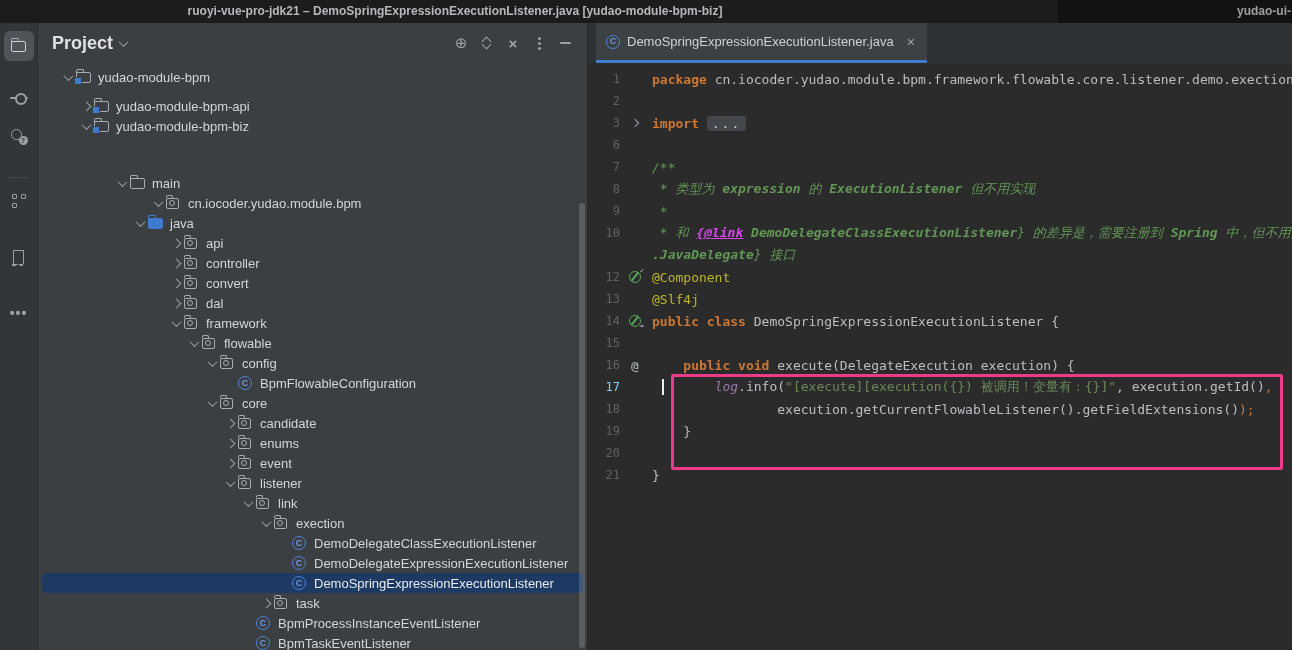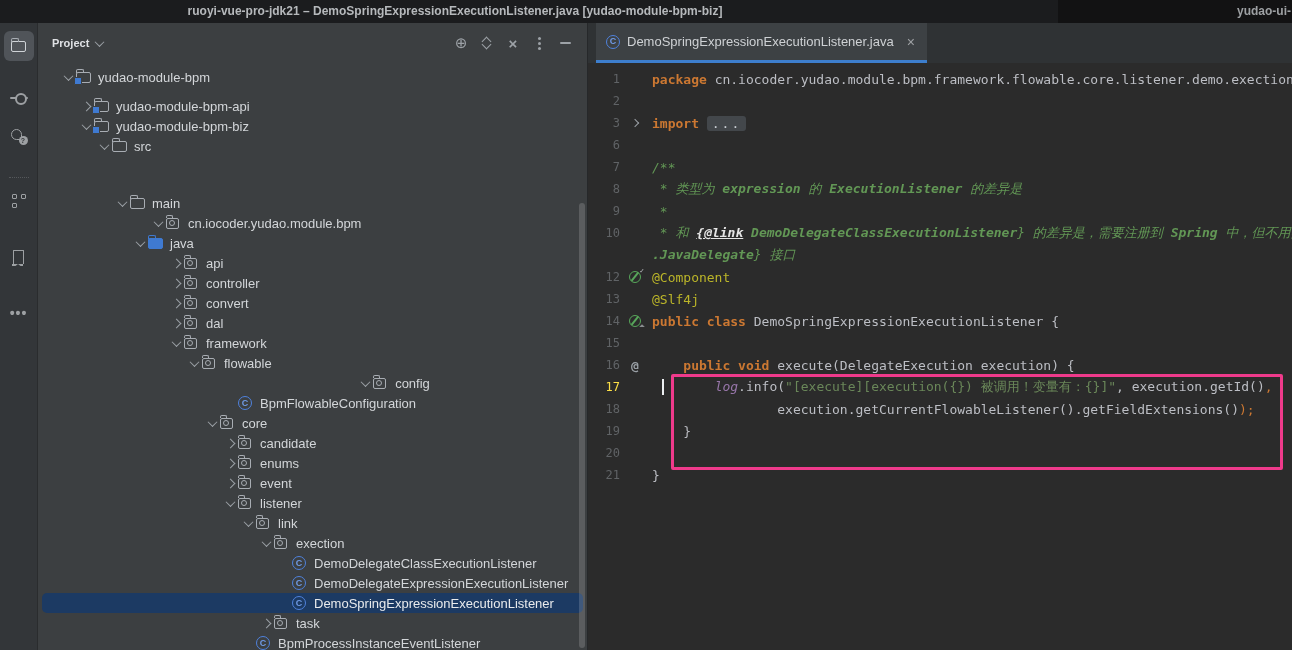"Project" .panel-title { font-size: 11px -> 18px }
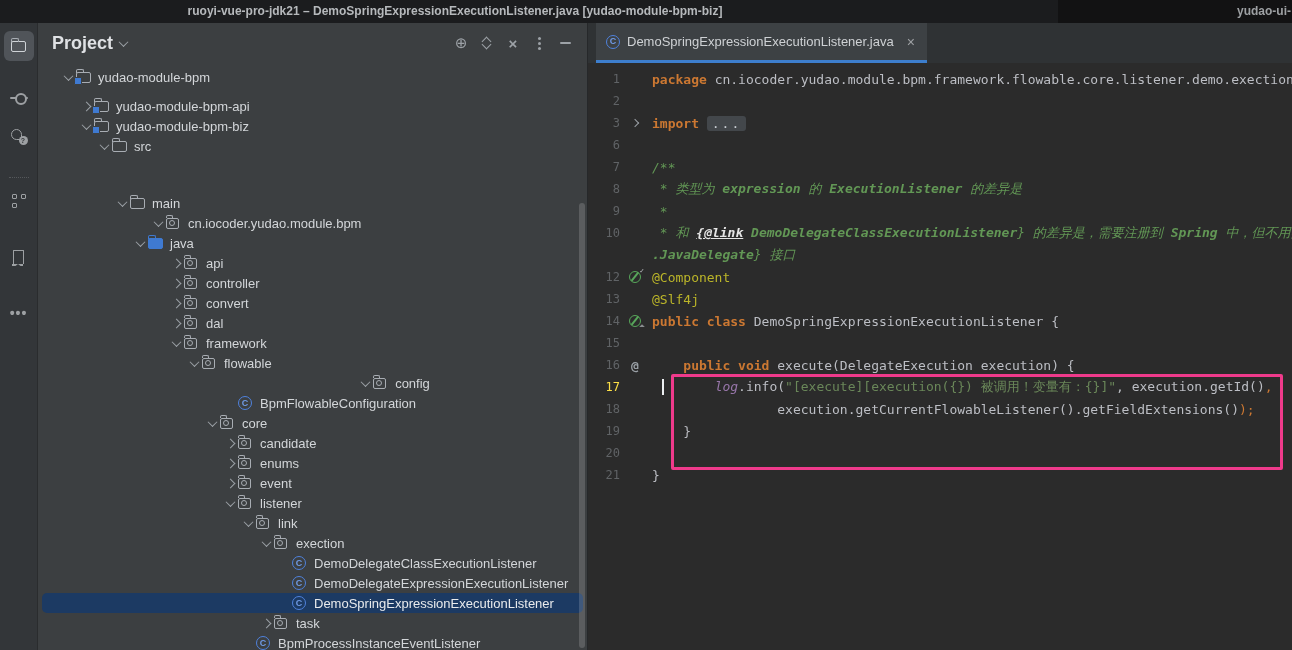"src" div.trow { html: <div> <span> <span></span> </span> <span> <span></span> </span> <span>src</span> </div> -> none }
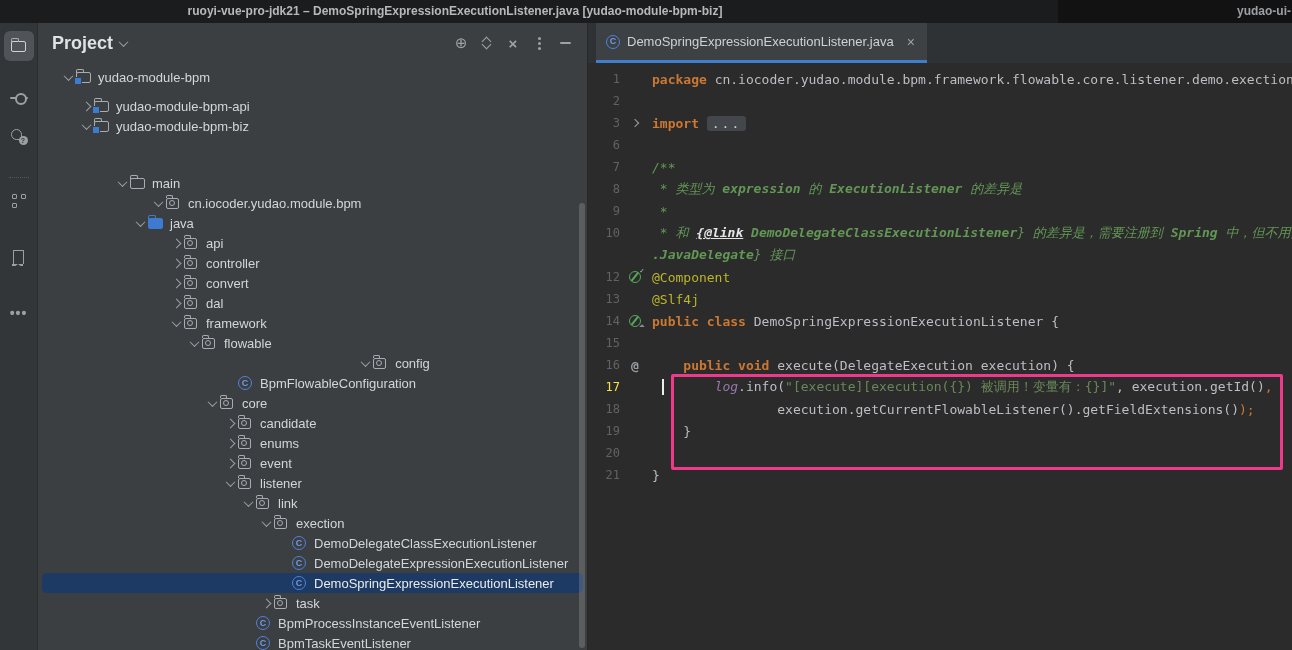"的差异是" span.s-doc { text: 的差异是 -> 但不用实现 }
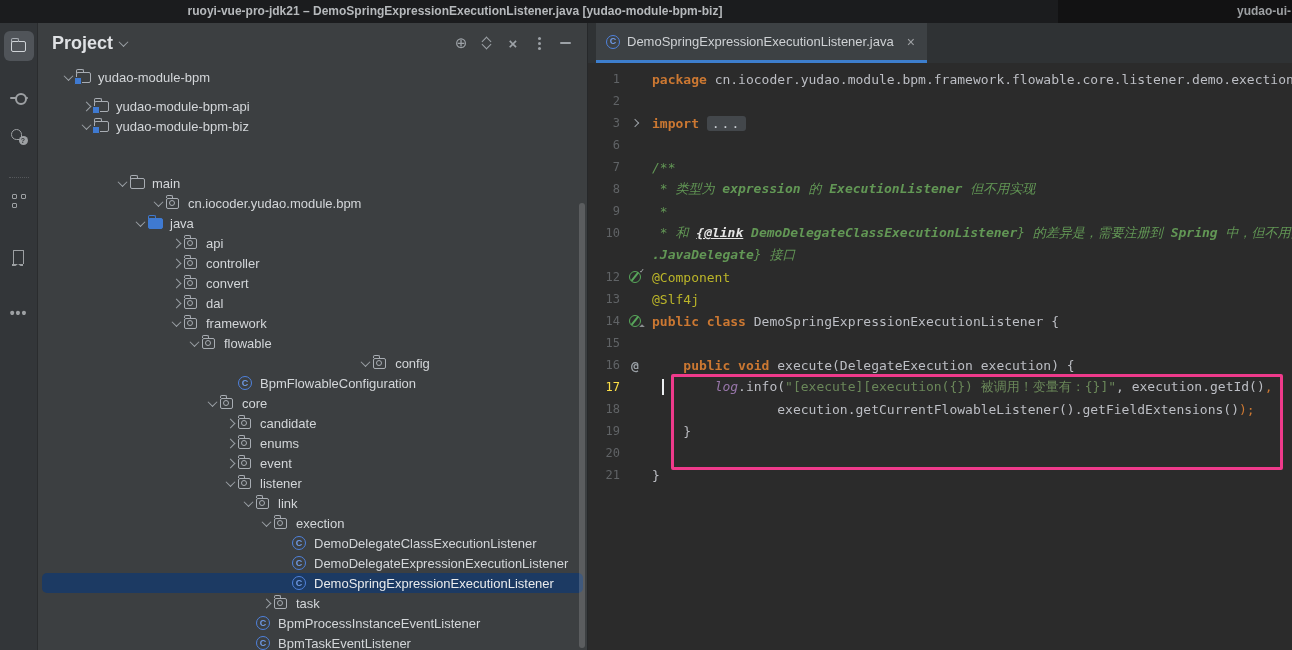"{@link" .s-docT { color: #e5e5e5 -> #d946ef }
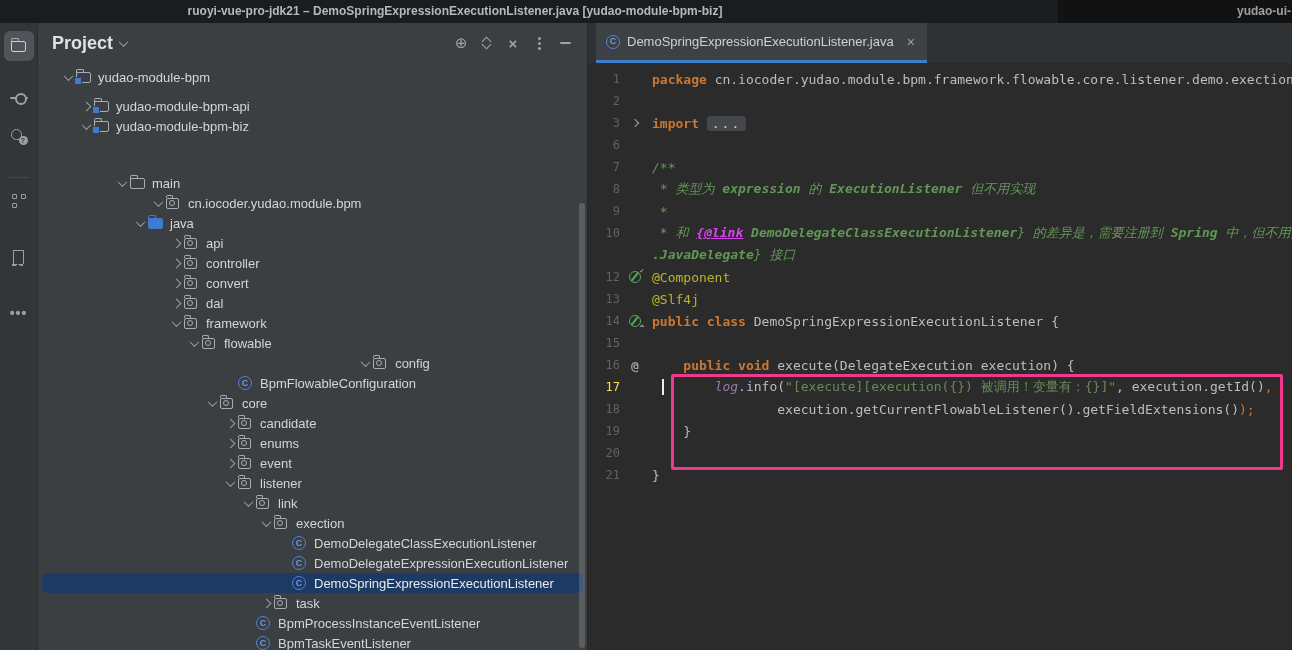"config" div.trow { justify-content: center -> none }
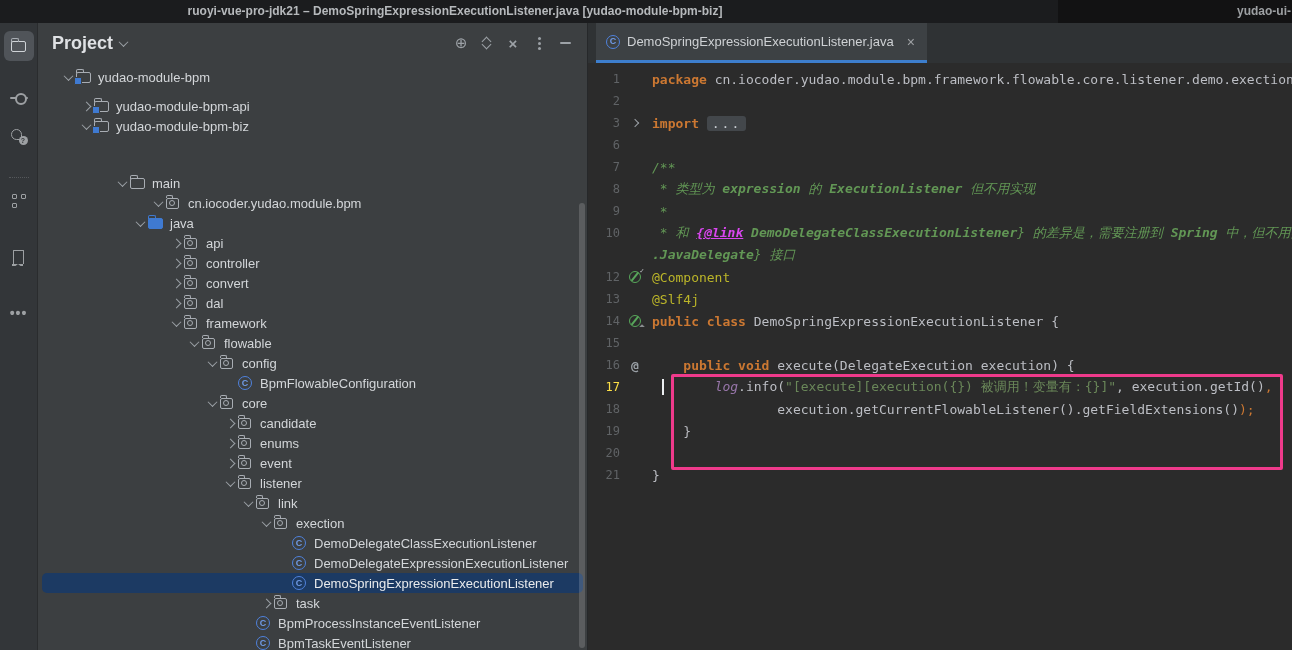"17" .crow.cur .num { color: #fde047 -> #7dd3fc }
